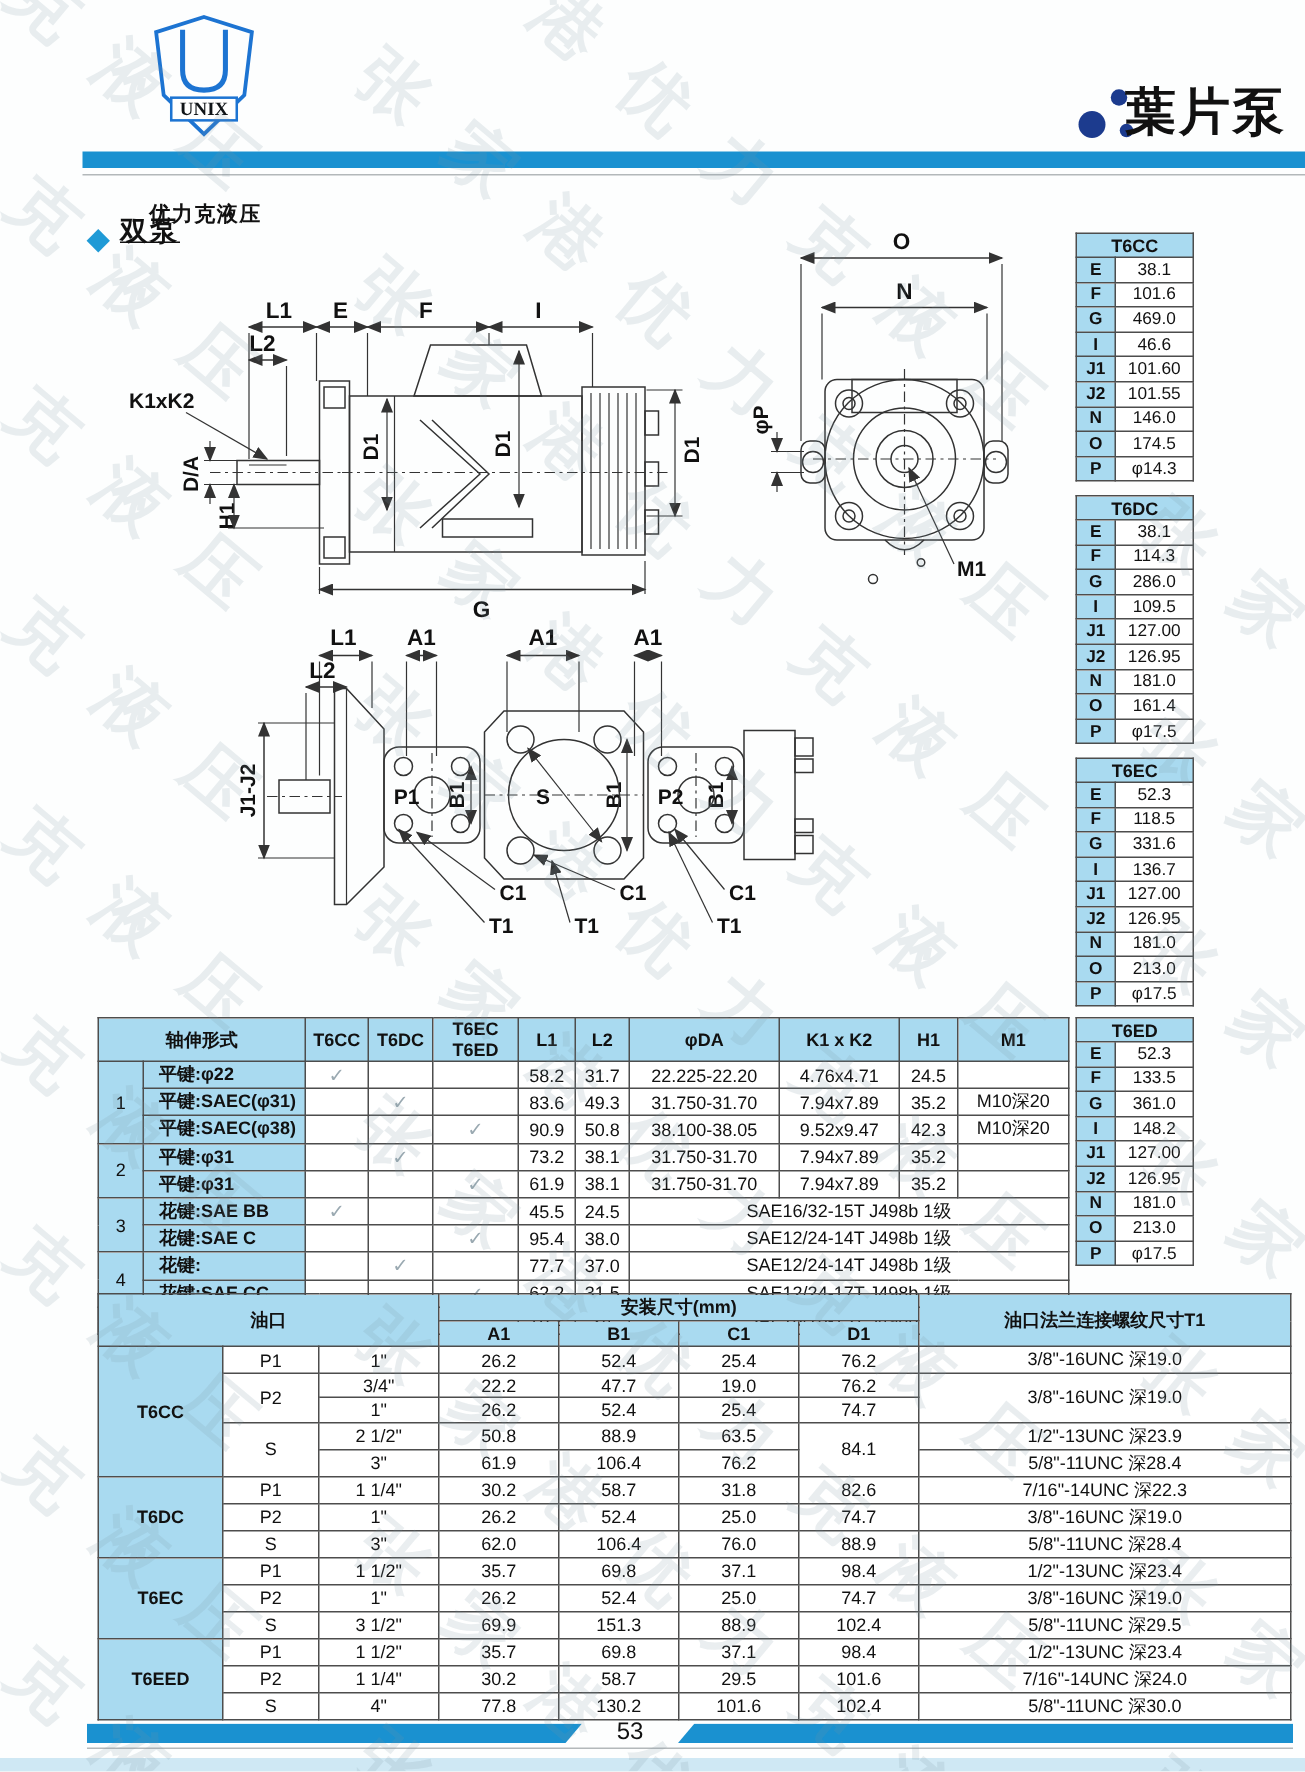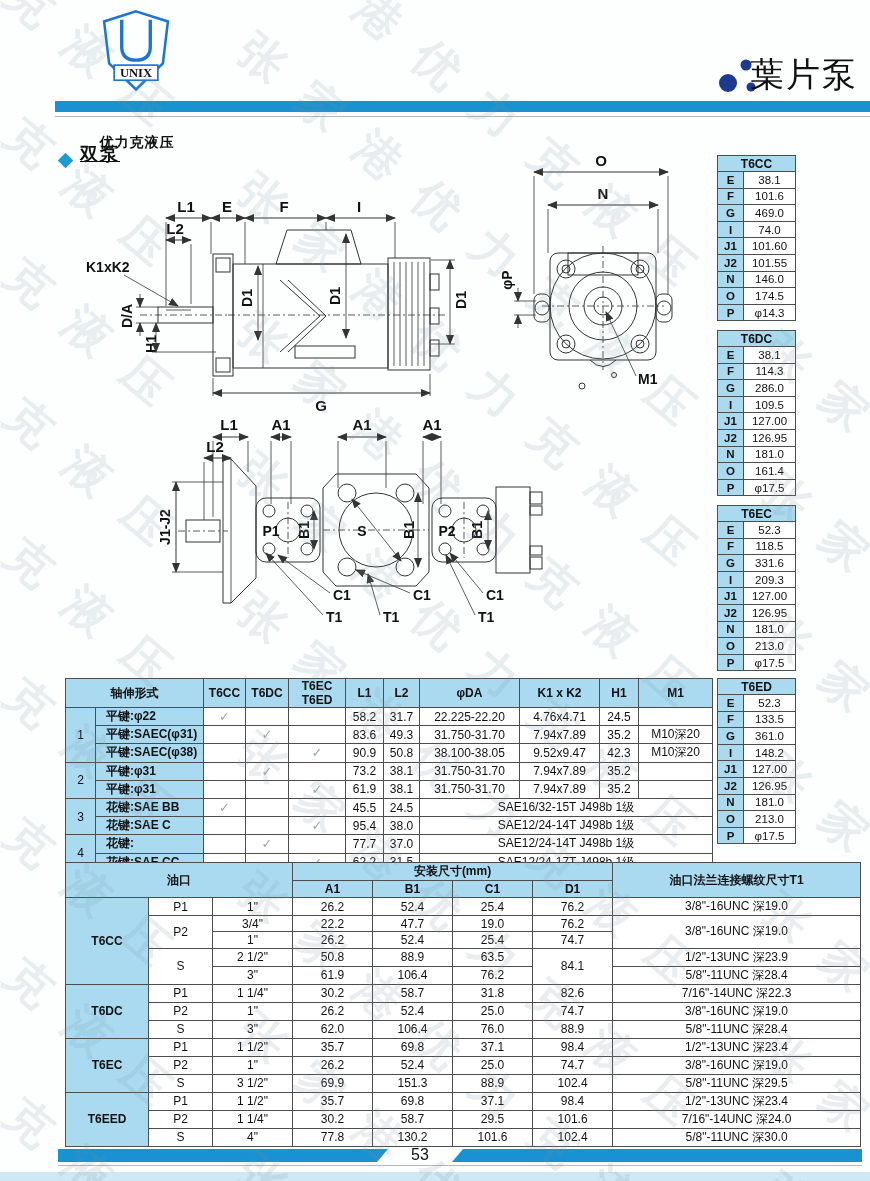"葉片泵" .page-title { font-weight: normal -> bold }
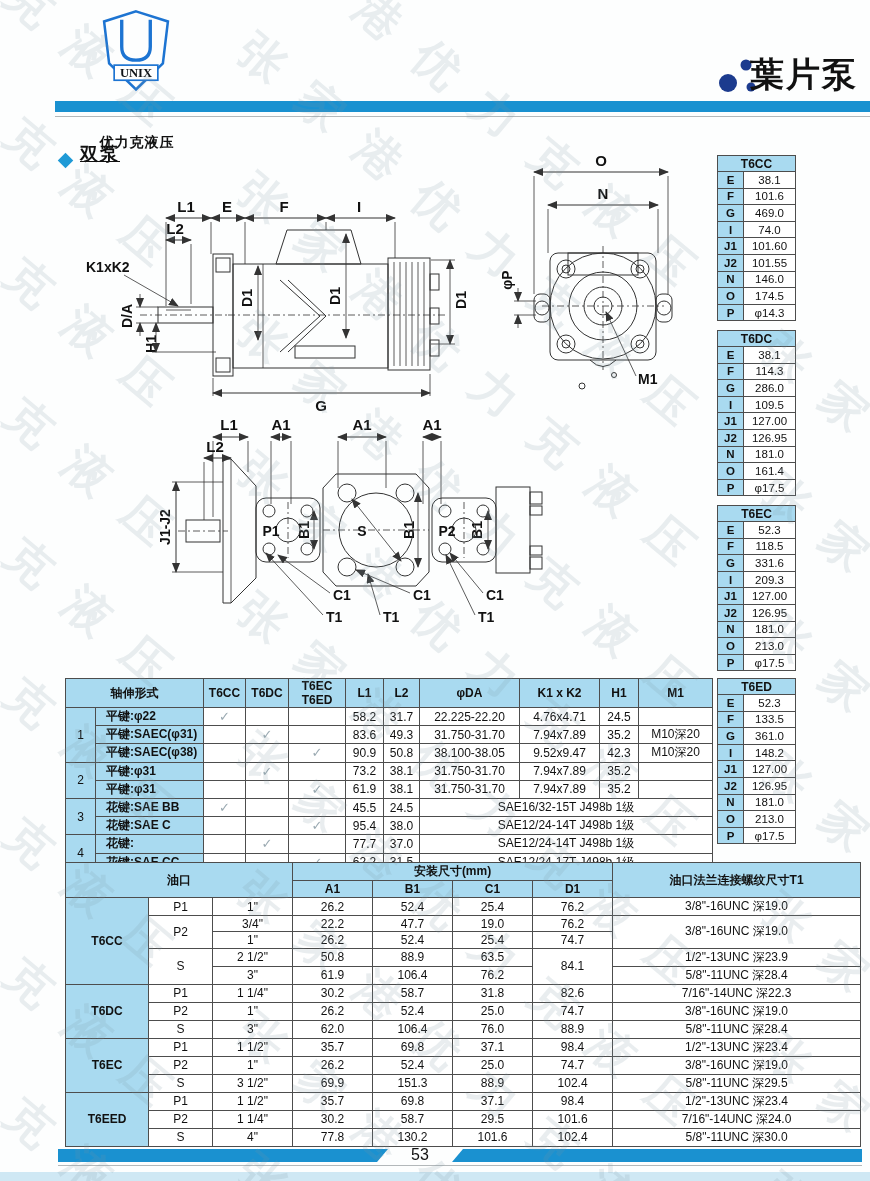"74.0" td.v { text: 74.0 -> 46.6 }
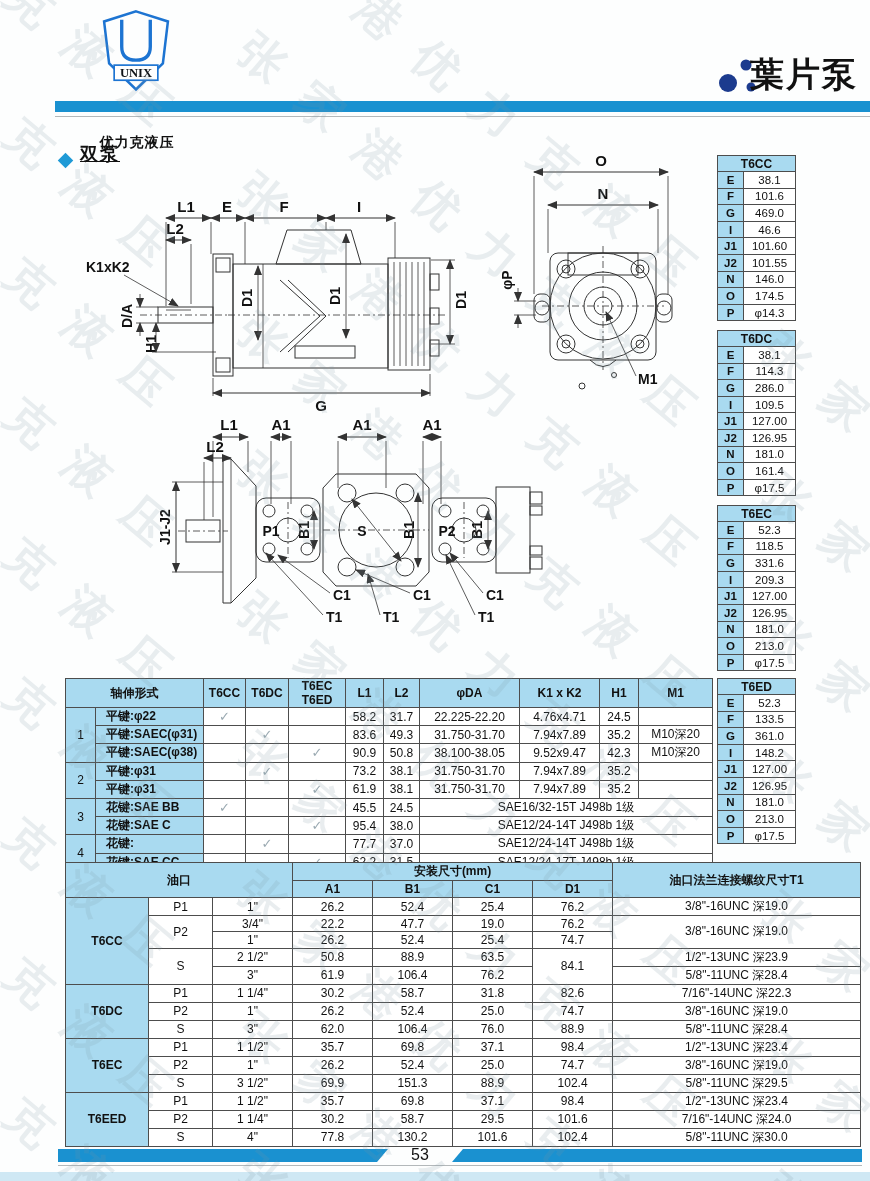"209.3" td.v { text: 209.3 -> 136.7 }
